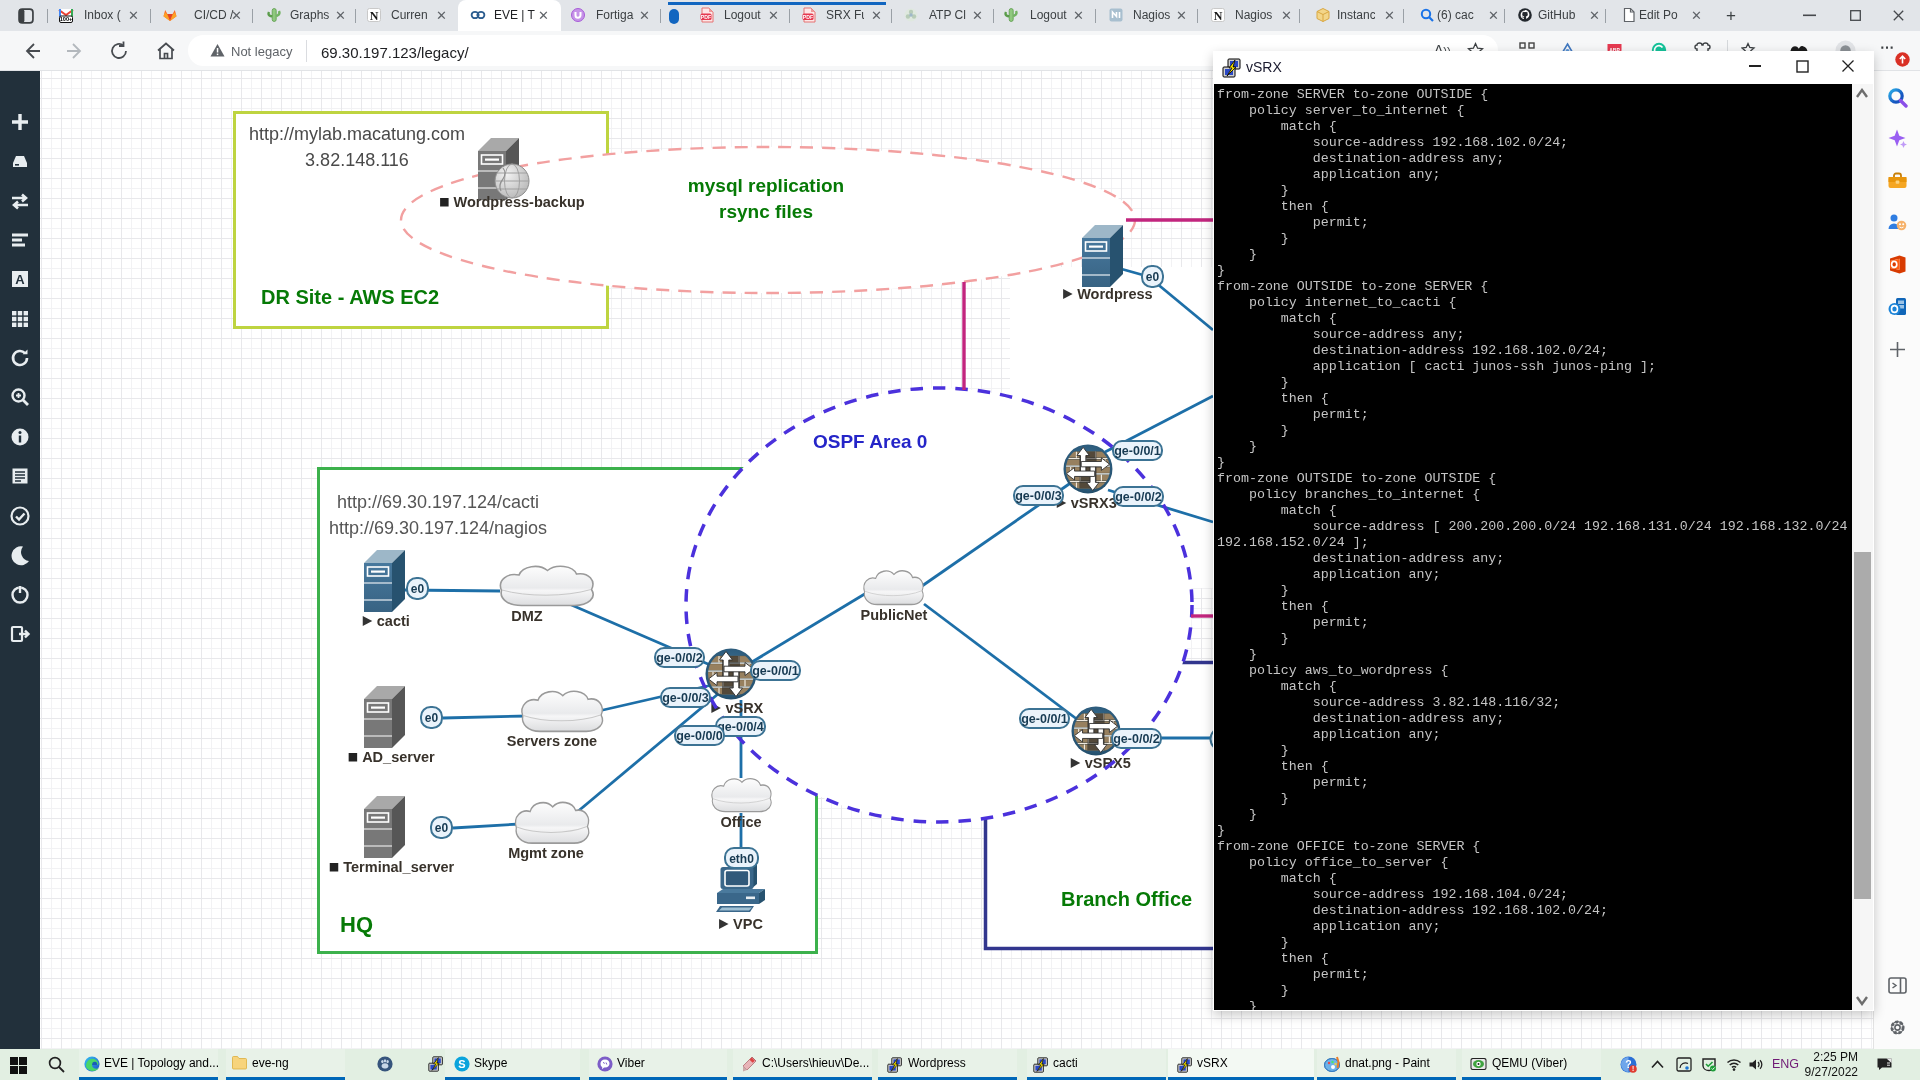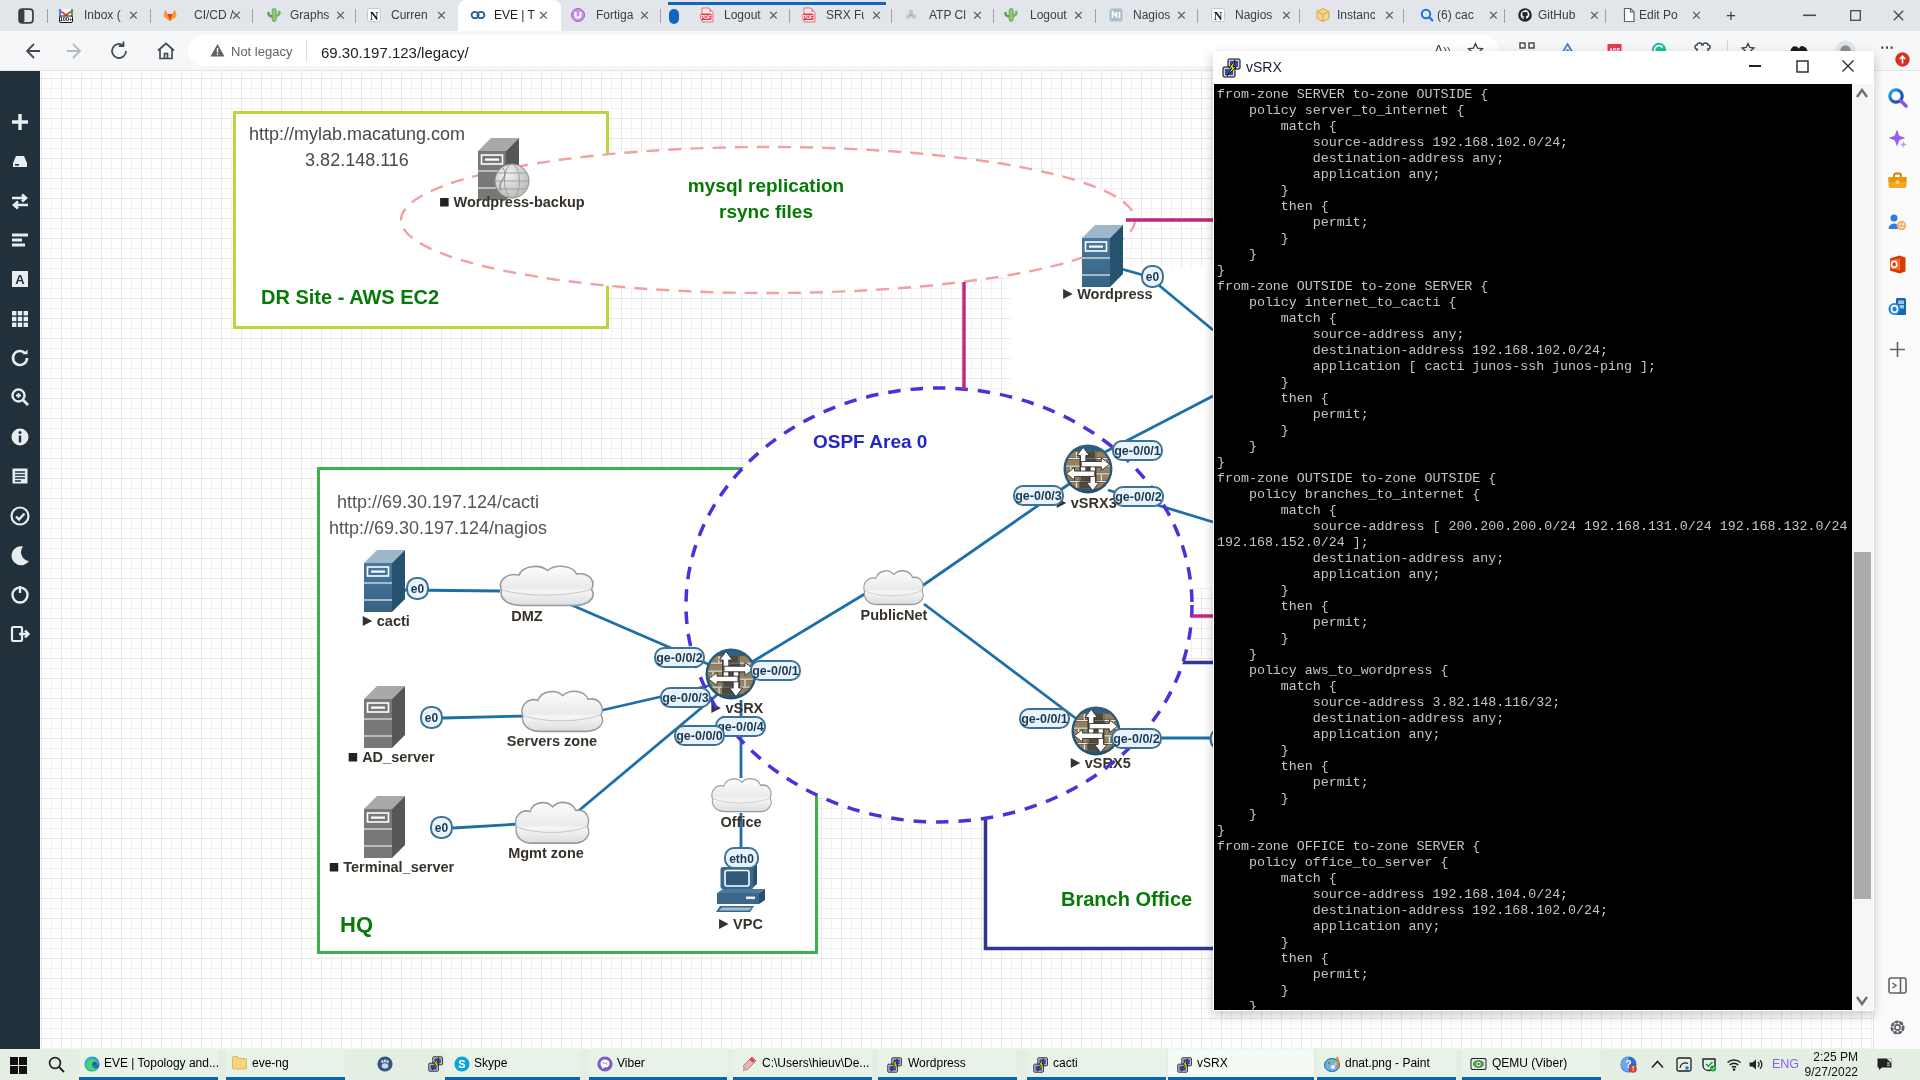"ENG" div { color: #8b5cf6 -> #701a75 }
